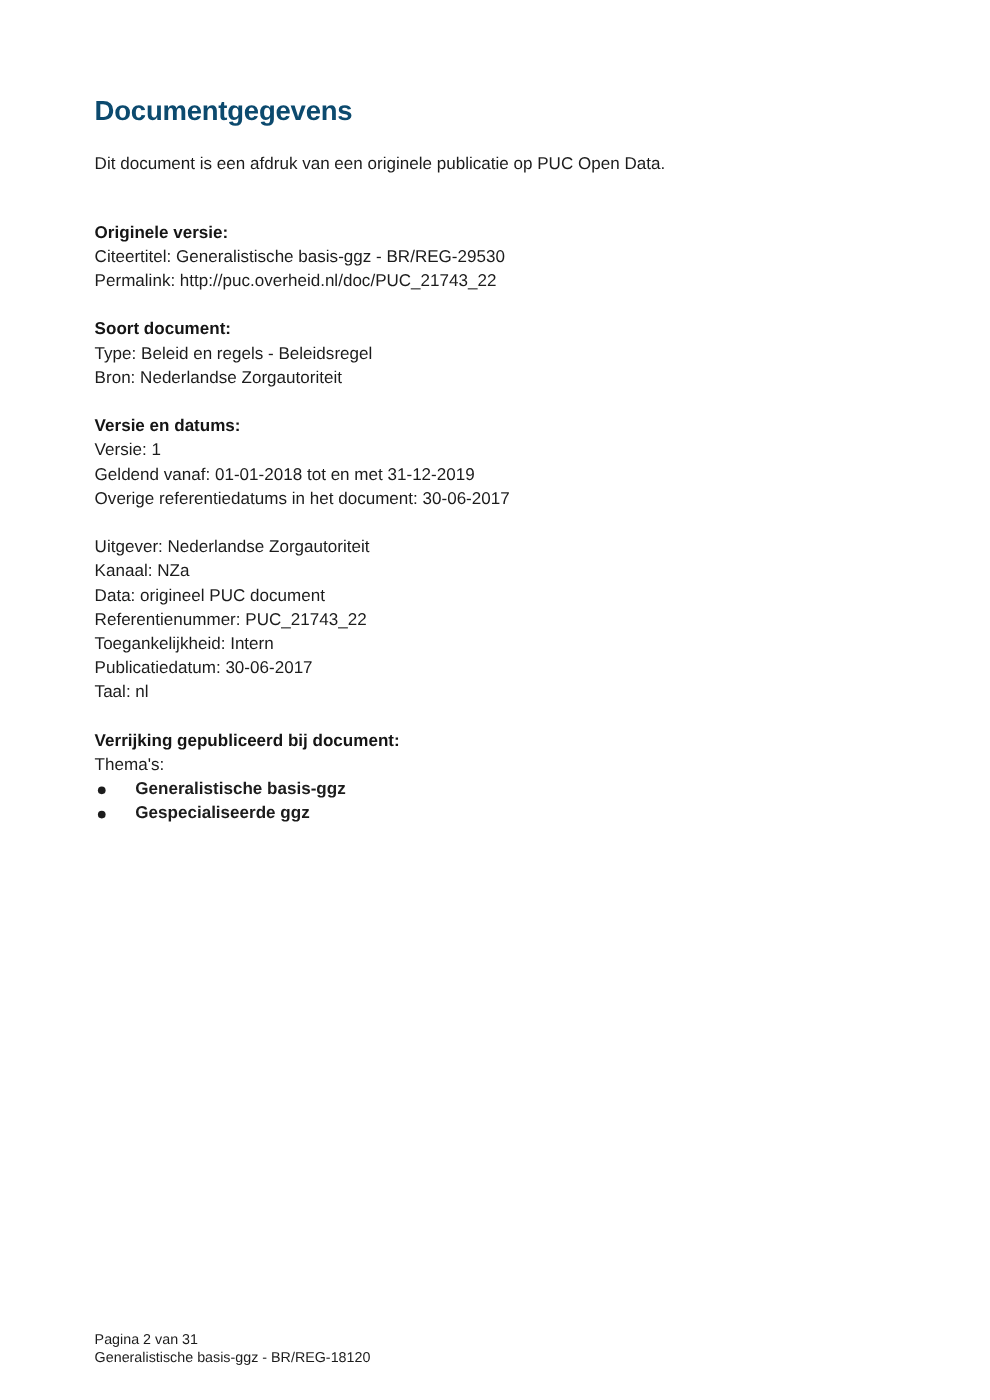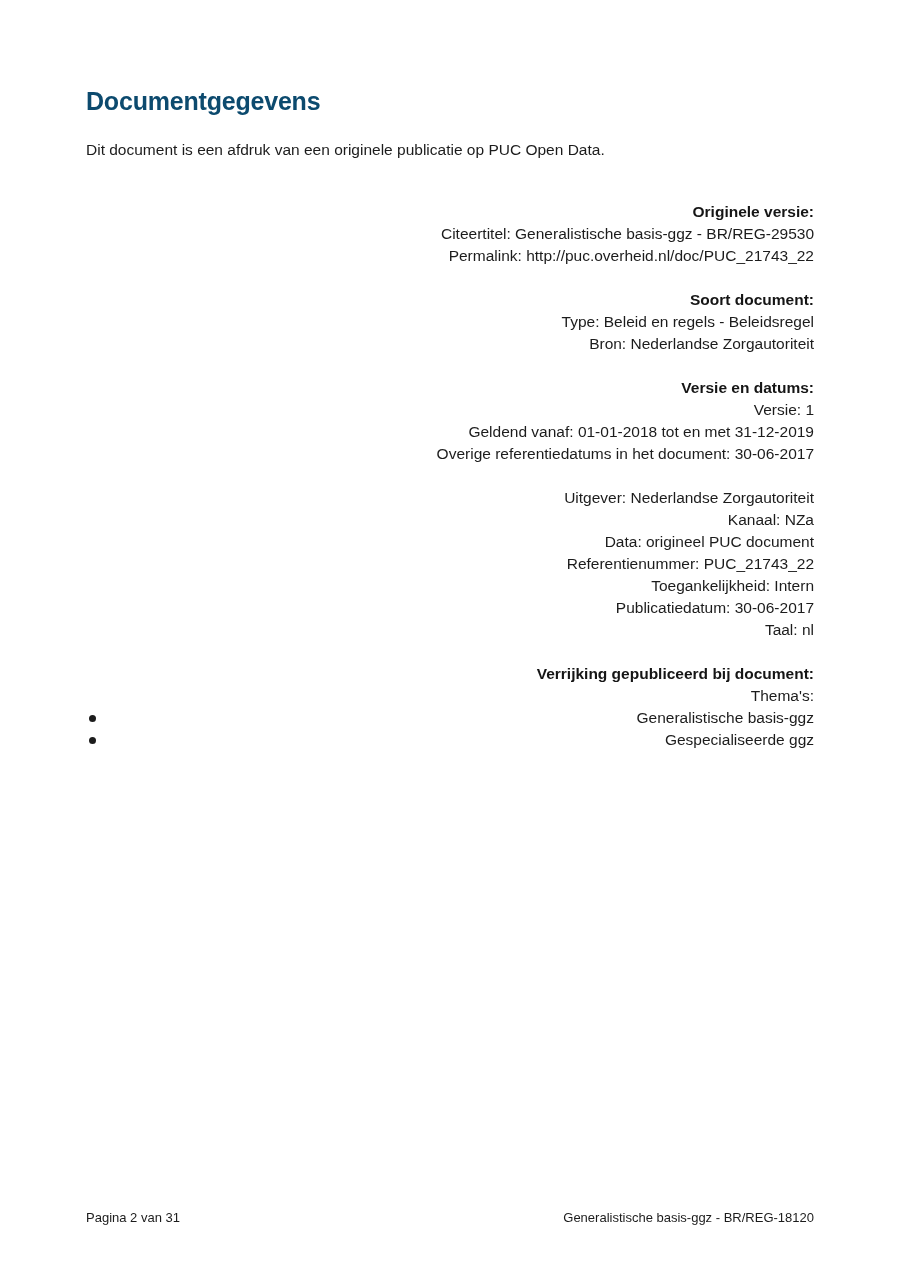"Originele versie:" .section { text-align: right -> none }
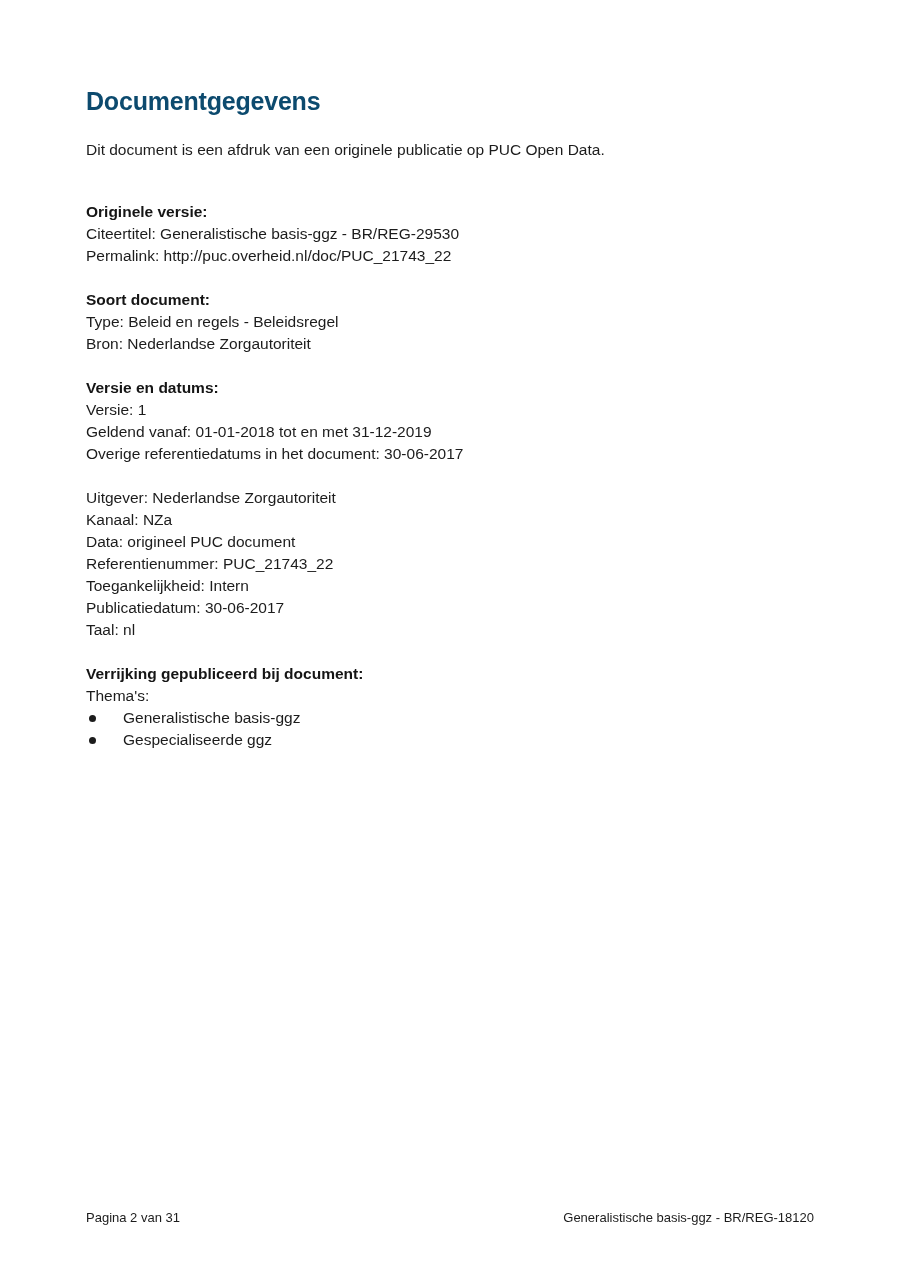"Generalistische basis-ggz" ul.bullets li { font-weight: none -> bold }
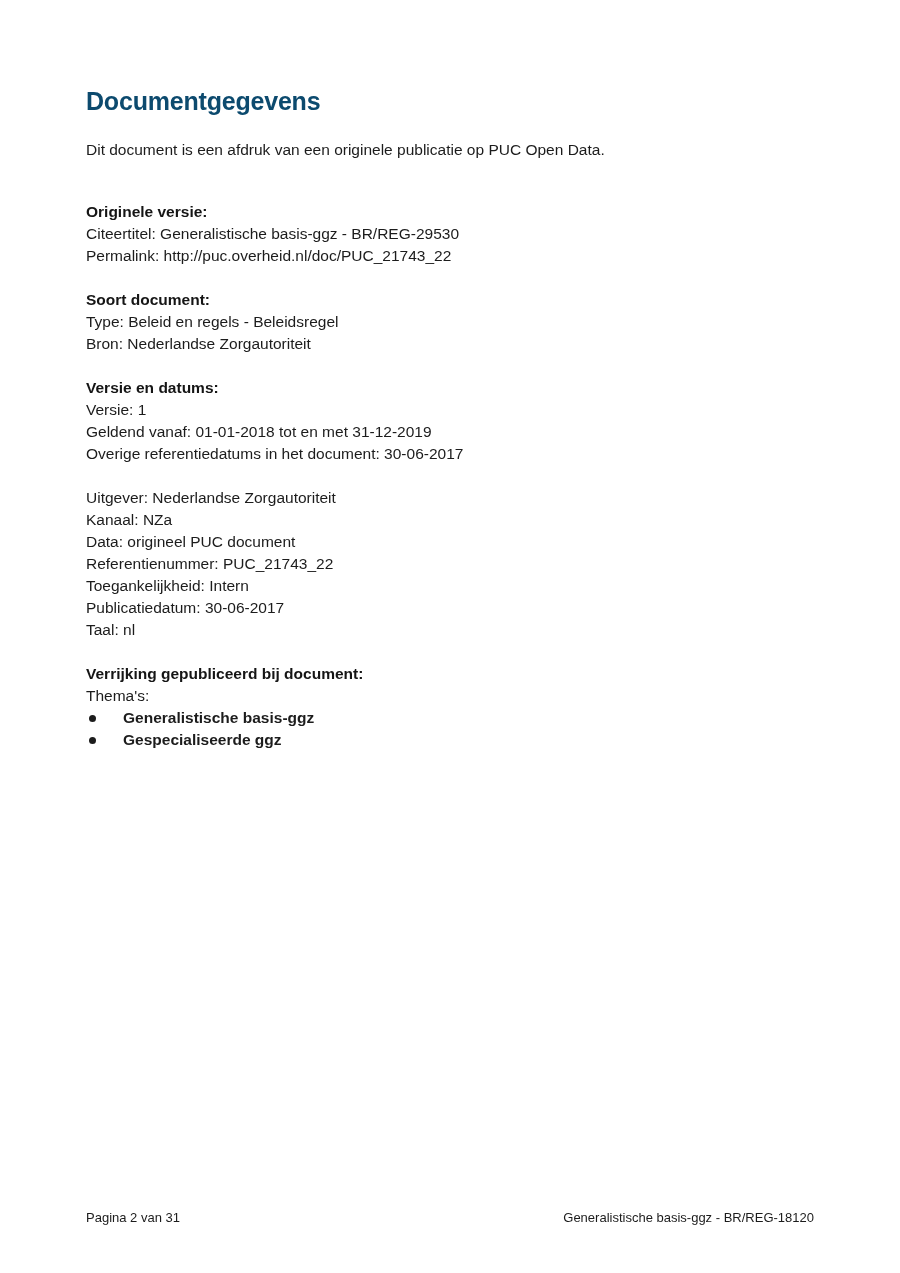"Pagina 2 van 31" .footer { flex-direction: none -> column; justify-content: space-between -> center; right: 86px -> 100px }
